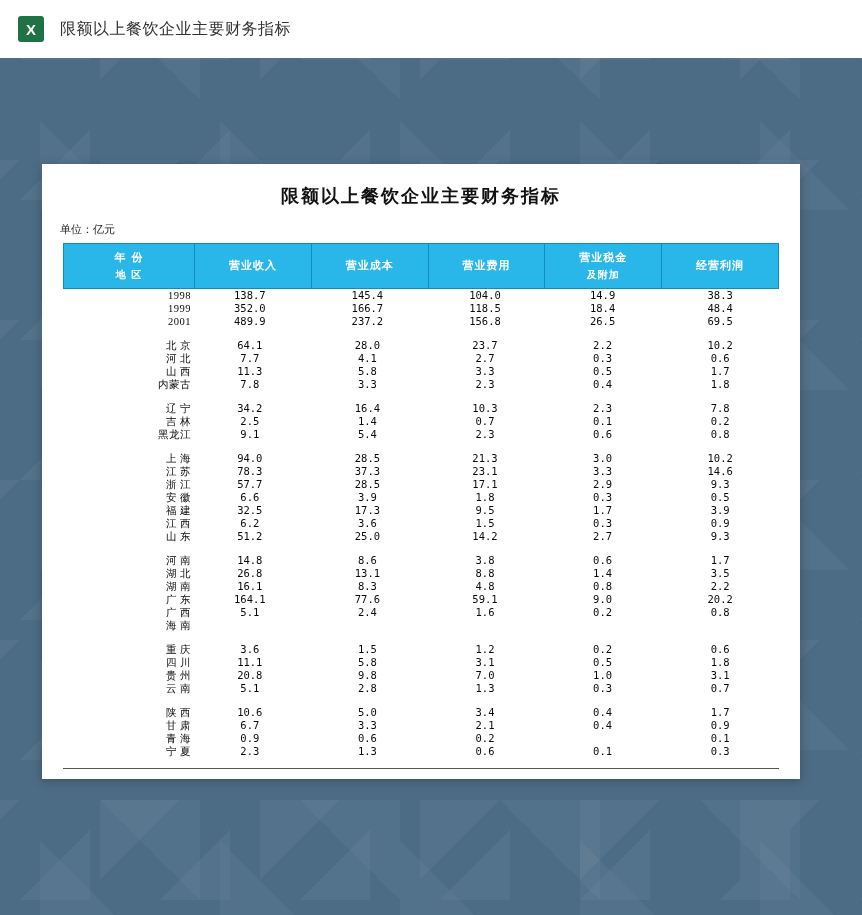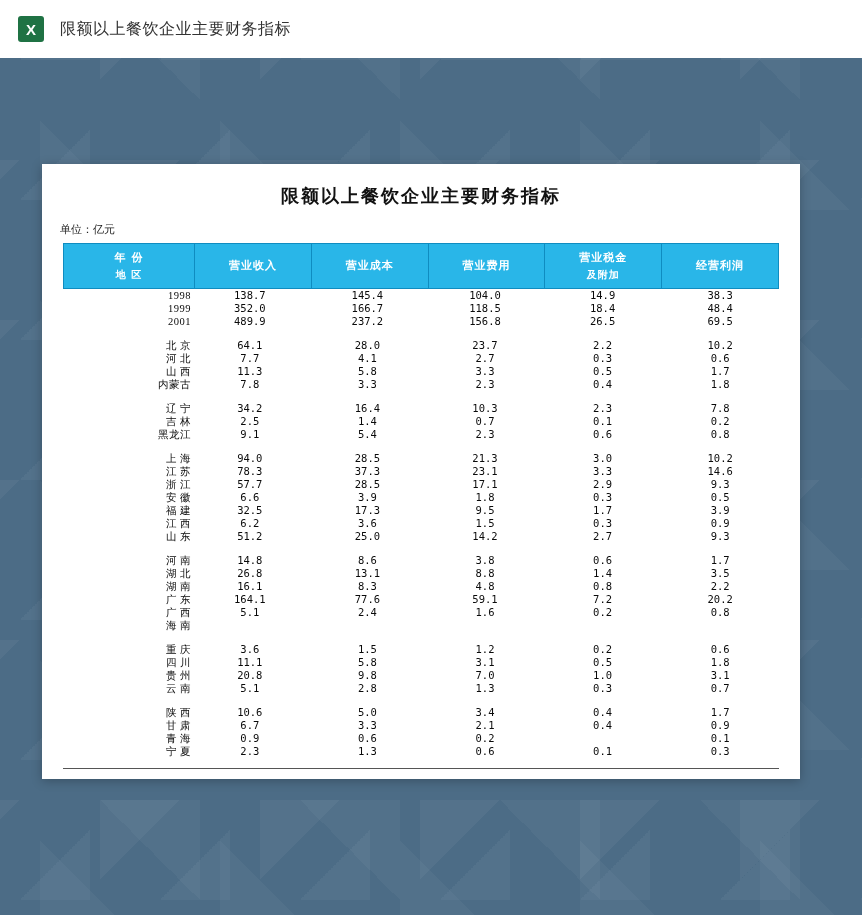"7.2" td.num { text: 7.2 -> 9.0 }
